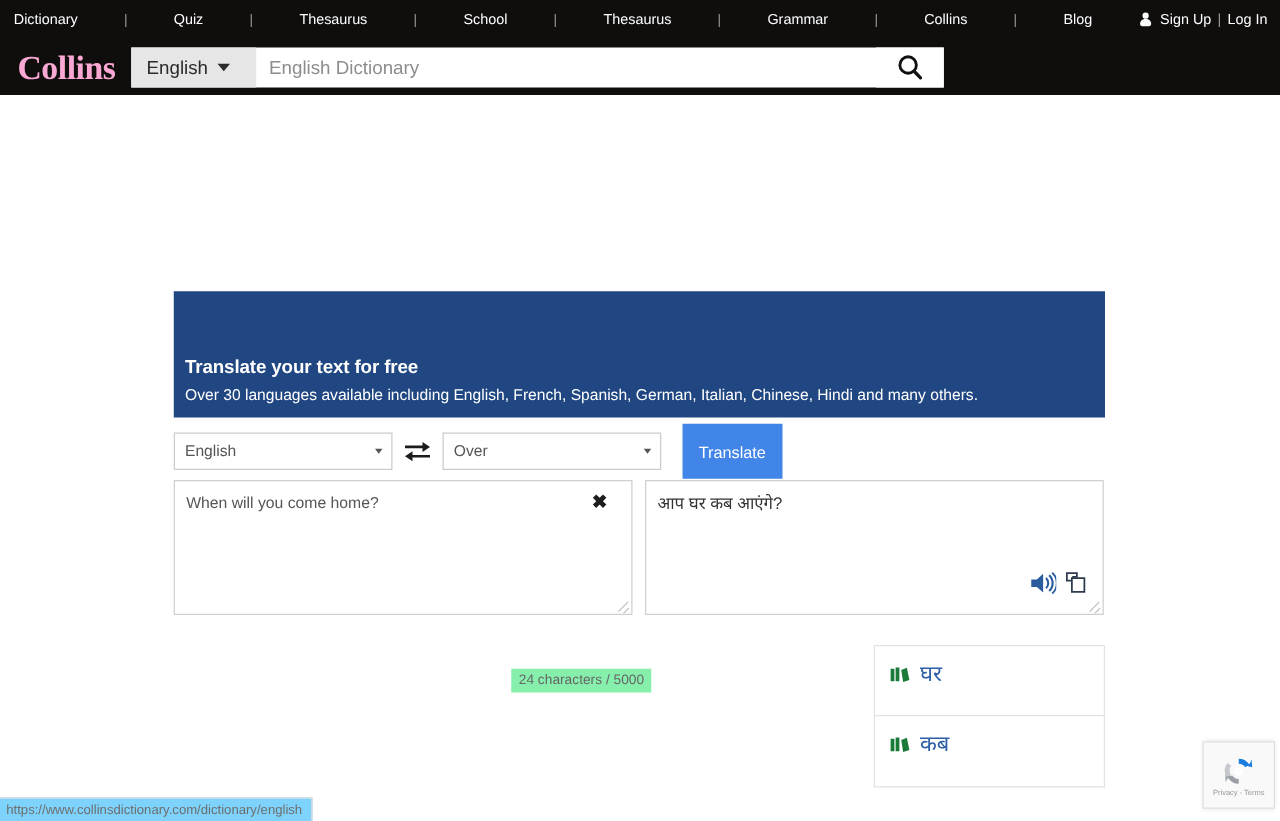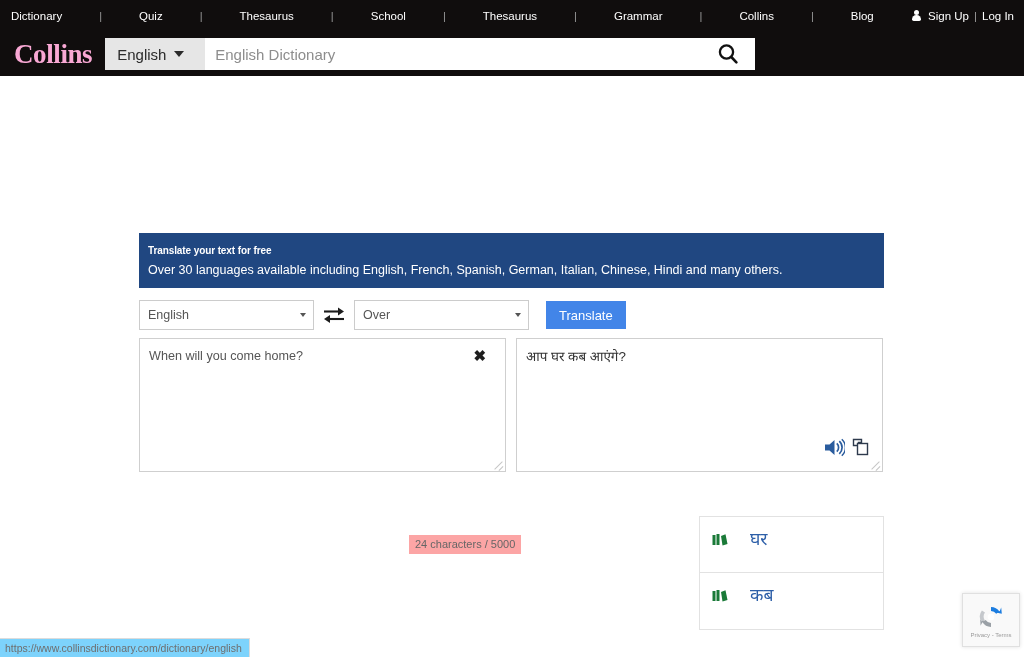"Translate your text for free" .tm-banner h2 { font-size: 10px -> 15px; margin-top: none -> 40px }
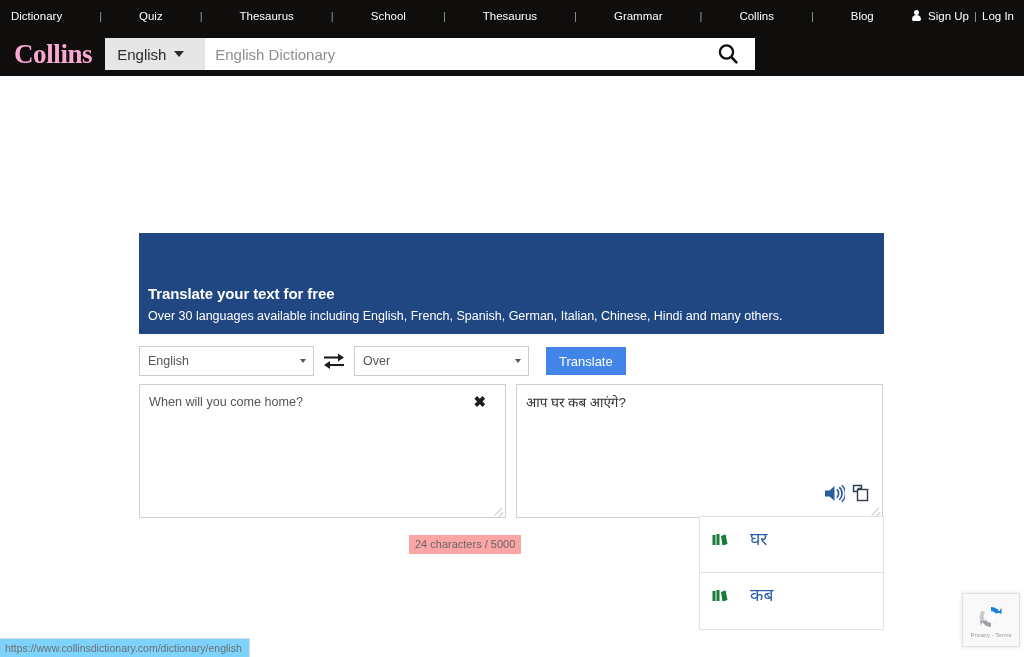"Translate" .translate-btn { height: 28px -> 44px }
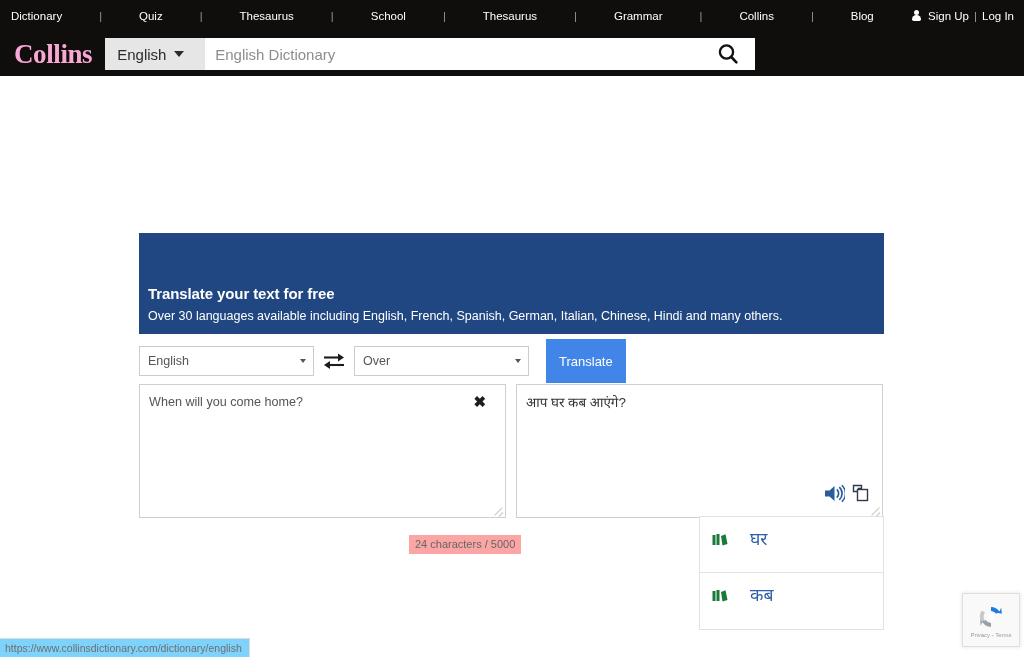"When will you come home?" .pane { height: 134px -> 108px }
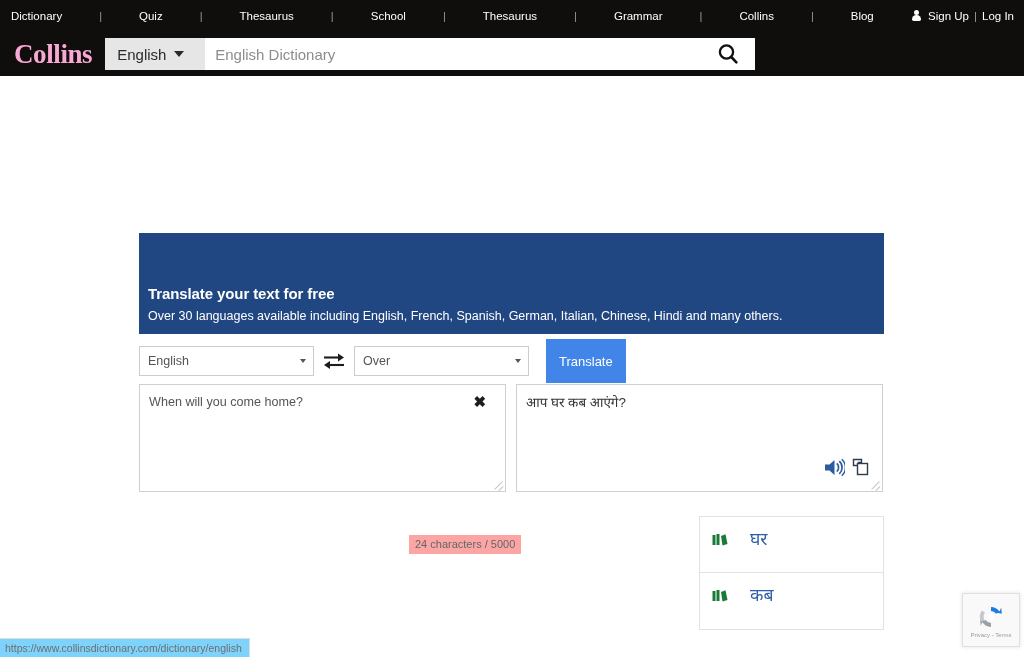"24 characters / 5000" .charcount { background: #fca5a5 -> #86efac }
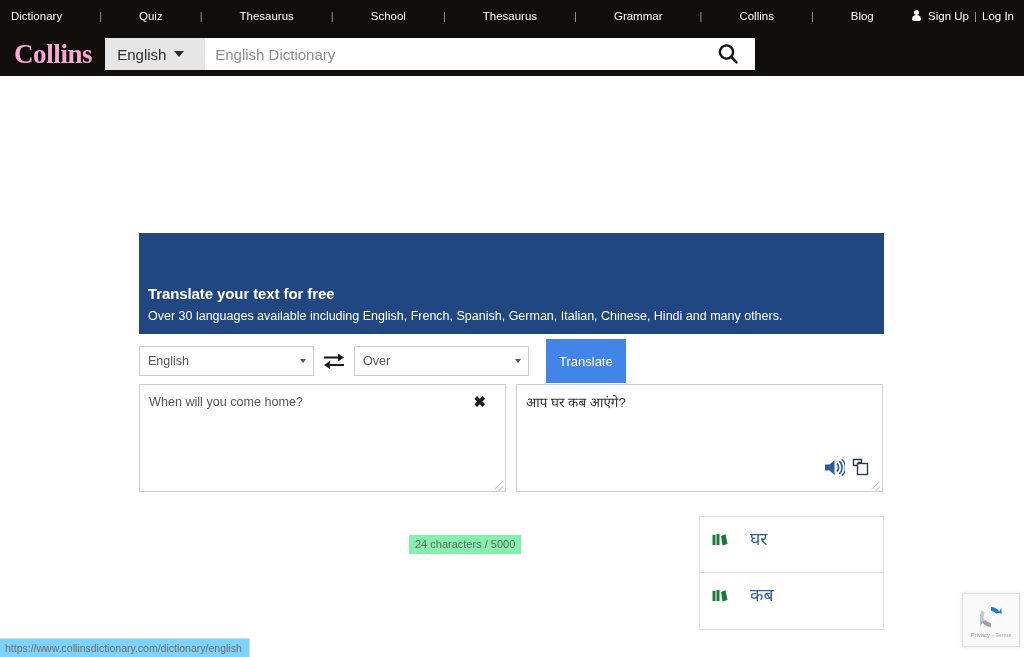"घर" .dict-head { gap: 22px -> 8px }
